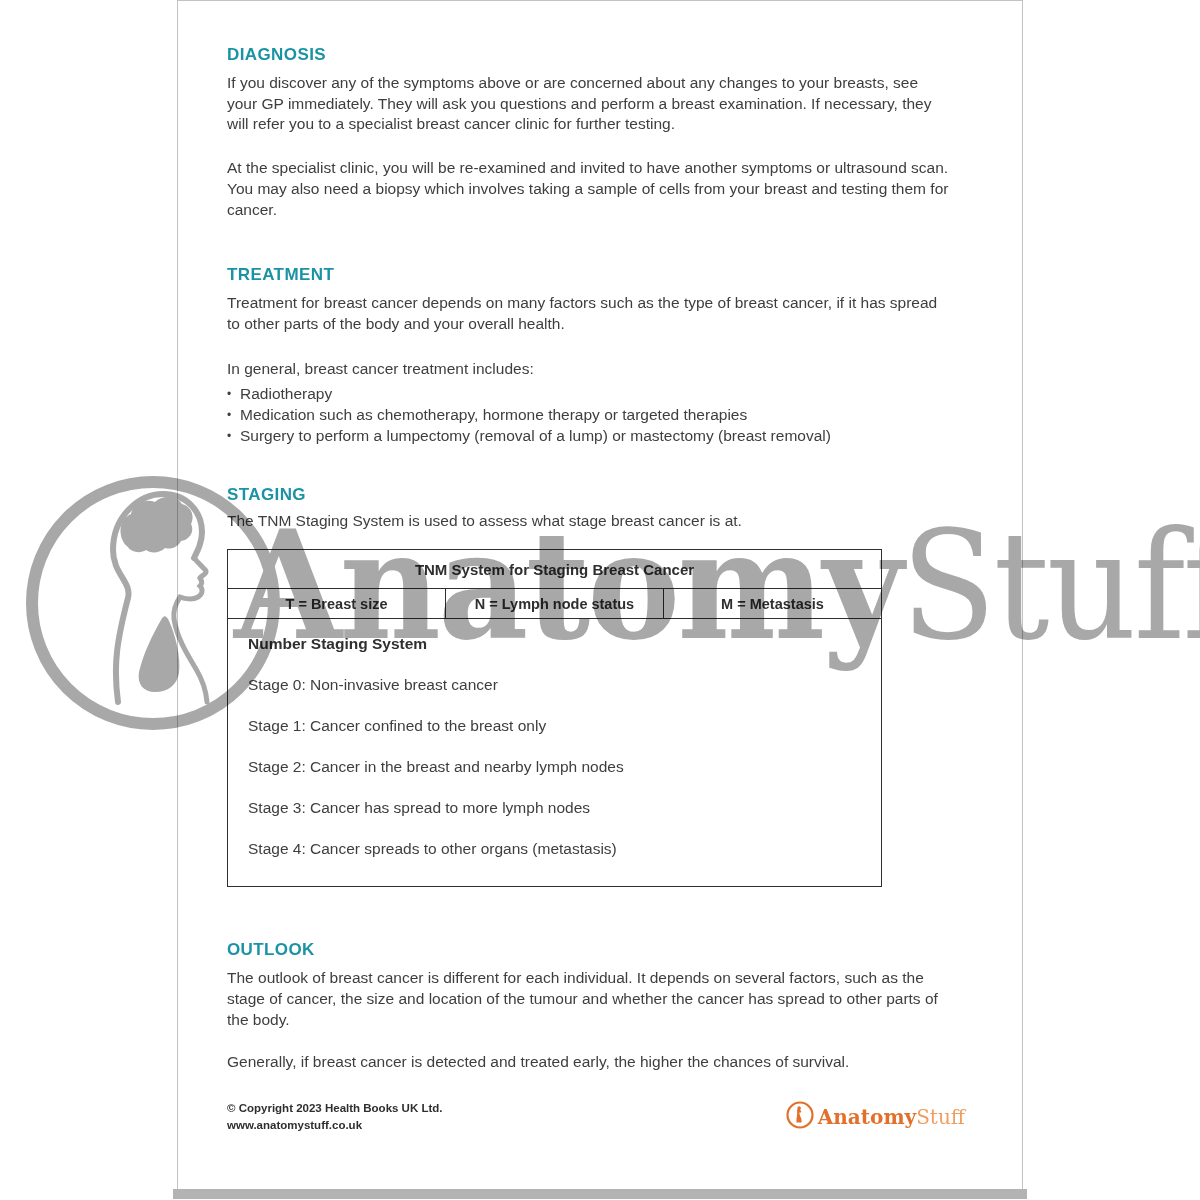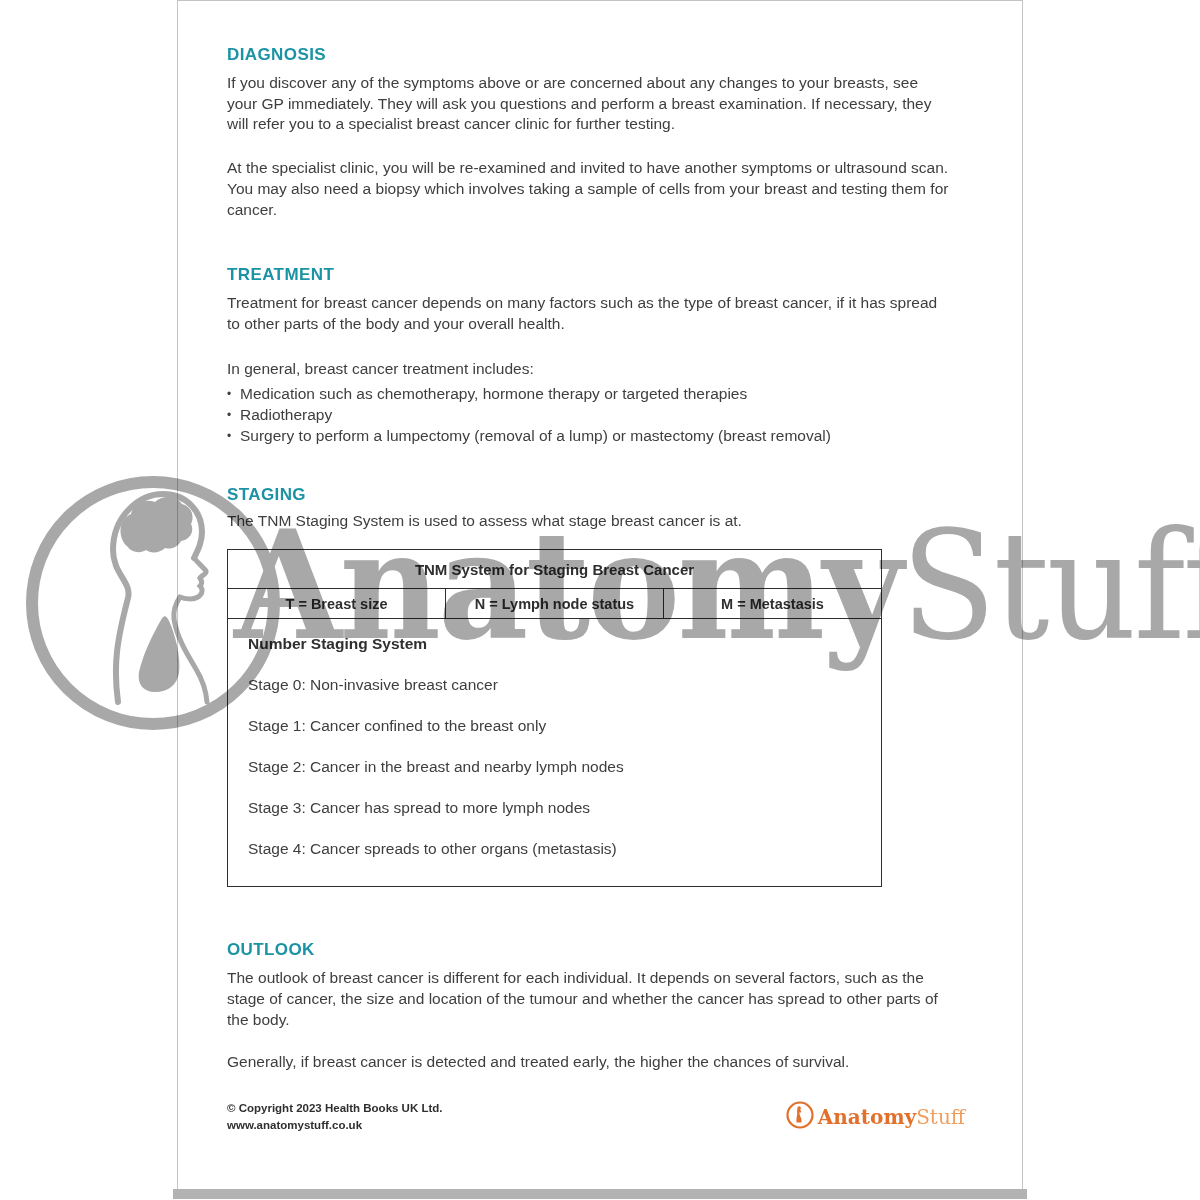"Medication such as chemotherapy, hormone" li { order: before "Radiotherapy" -> after "Radiotherapy" }
